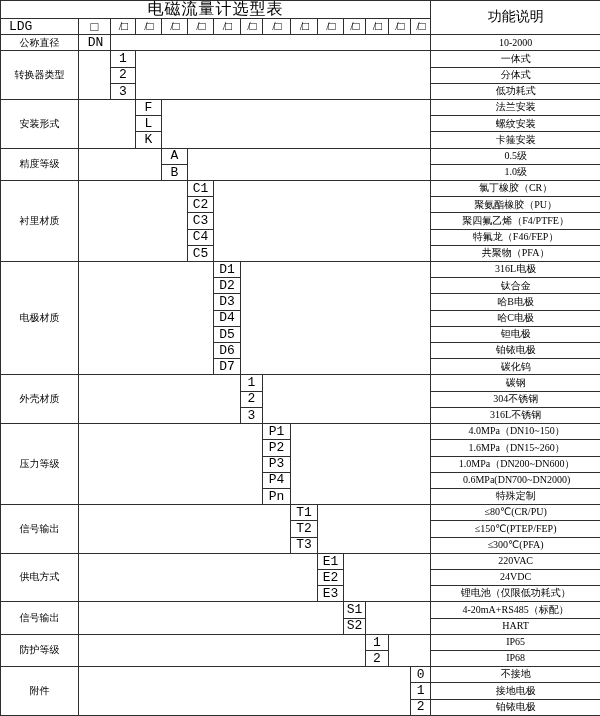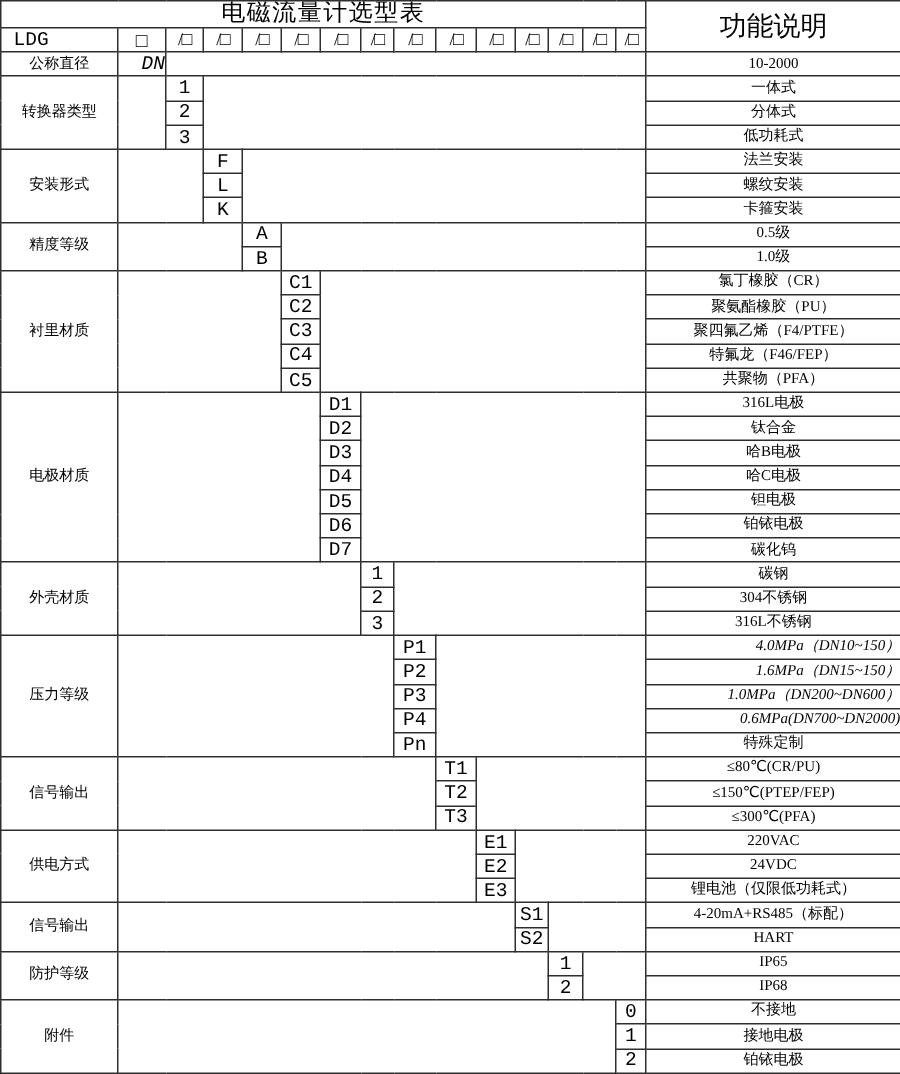"功能说明" td.fn-head { font-size: 18px -> 14px }
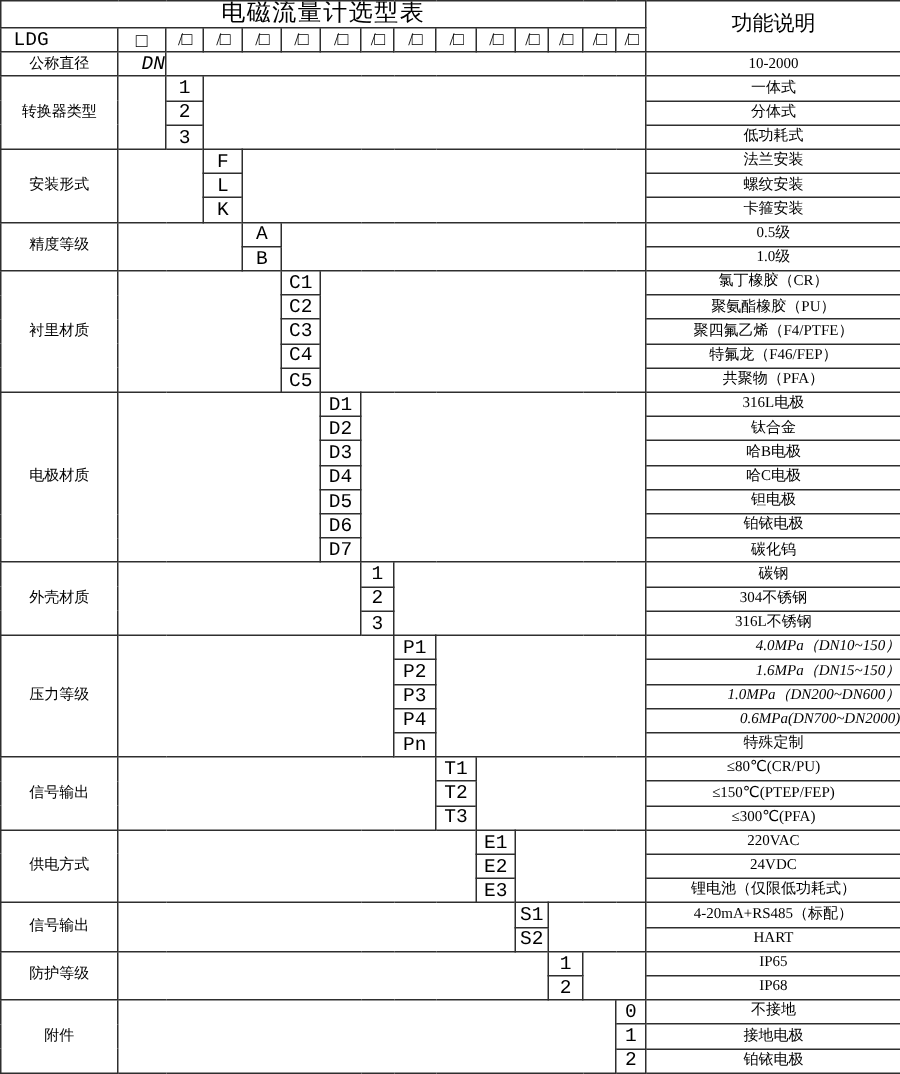"DN" td.tl { font-style: italic -> none; text-align: right -> center }
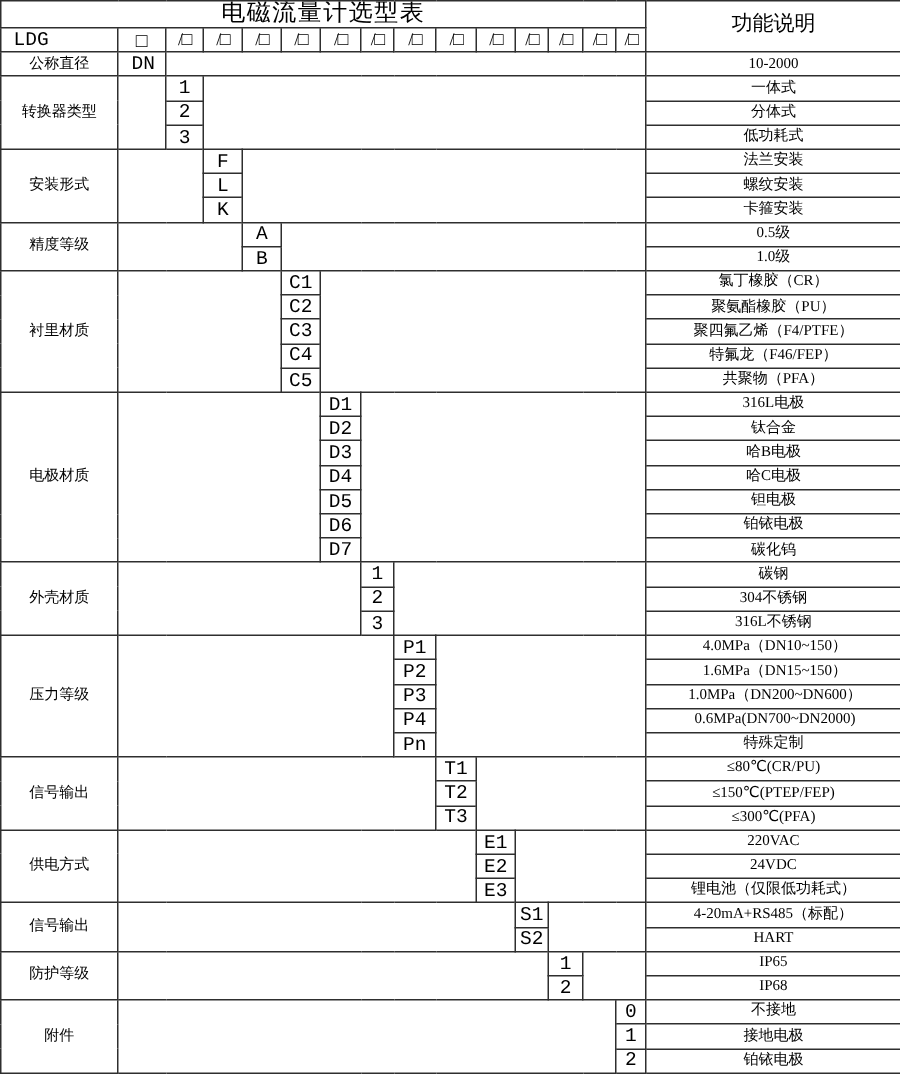"1.6MPa（DN15~150）" td.desc { text: 150 -> 260 }
